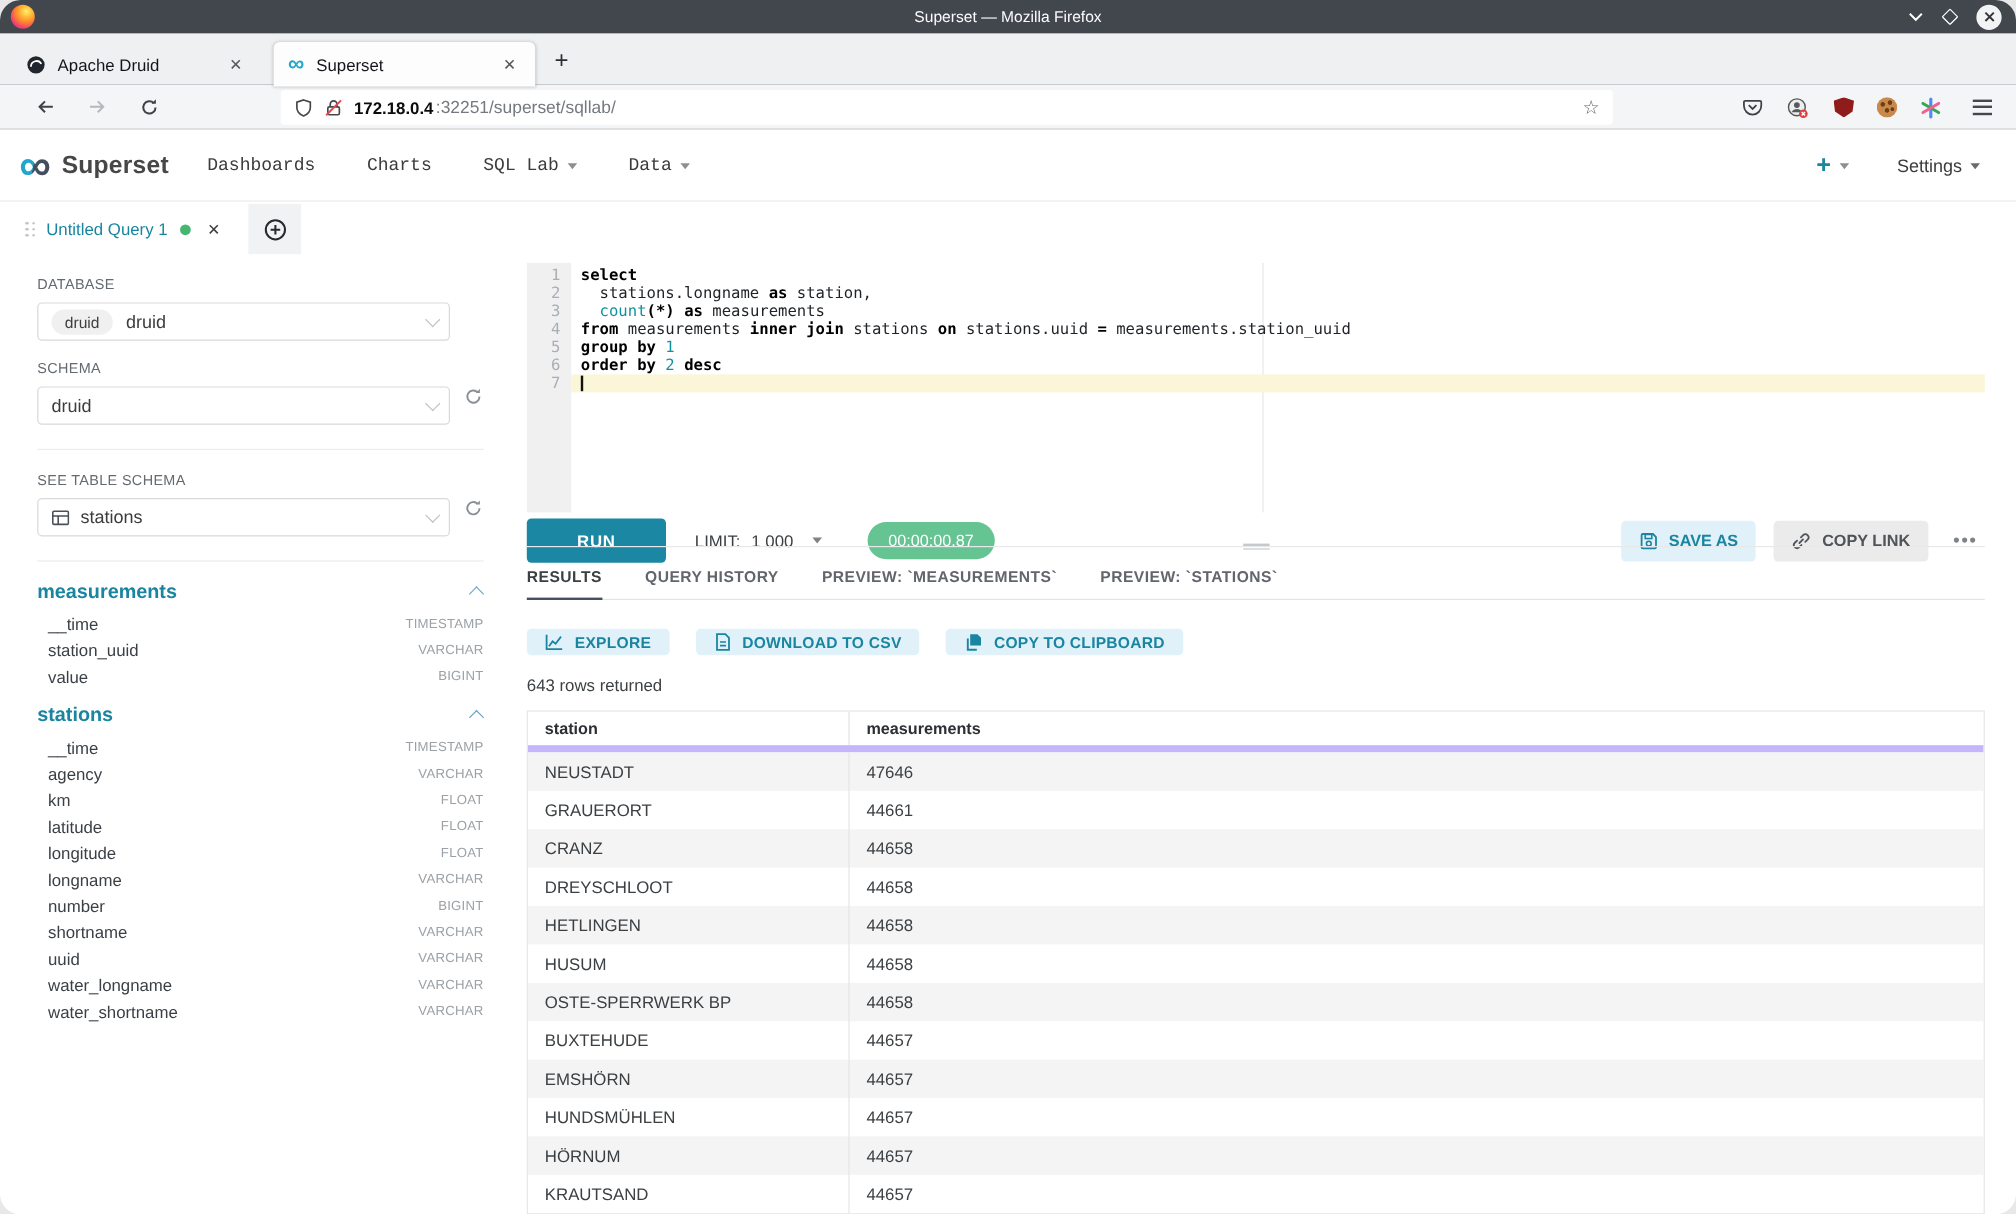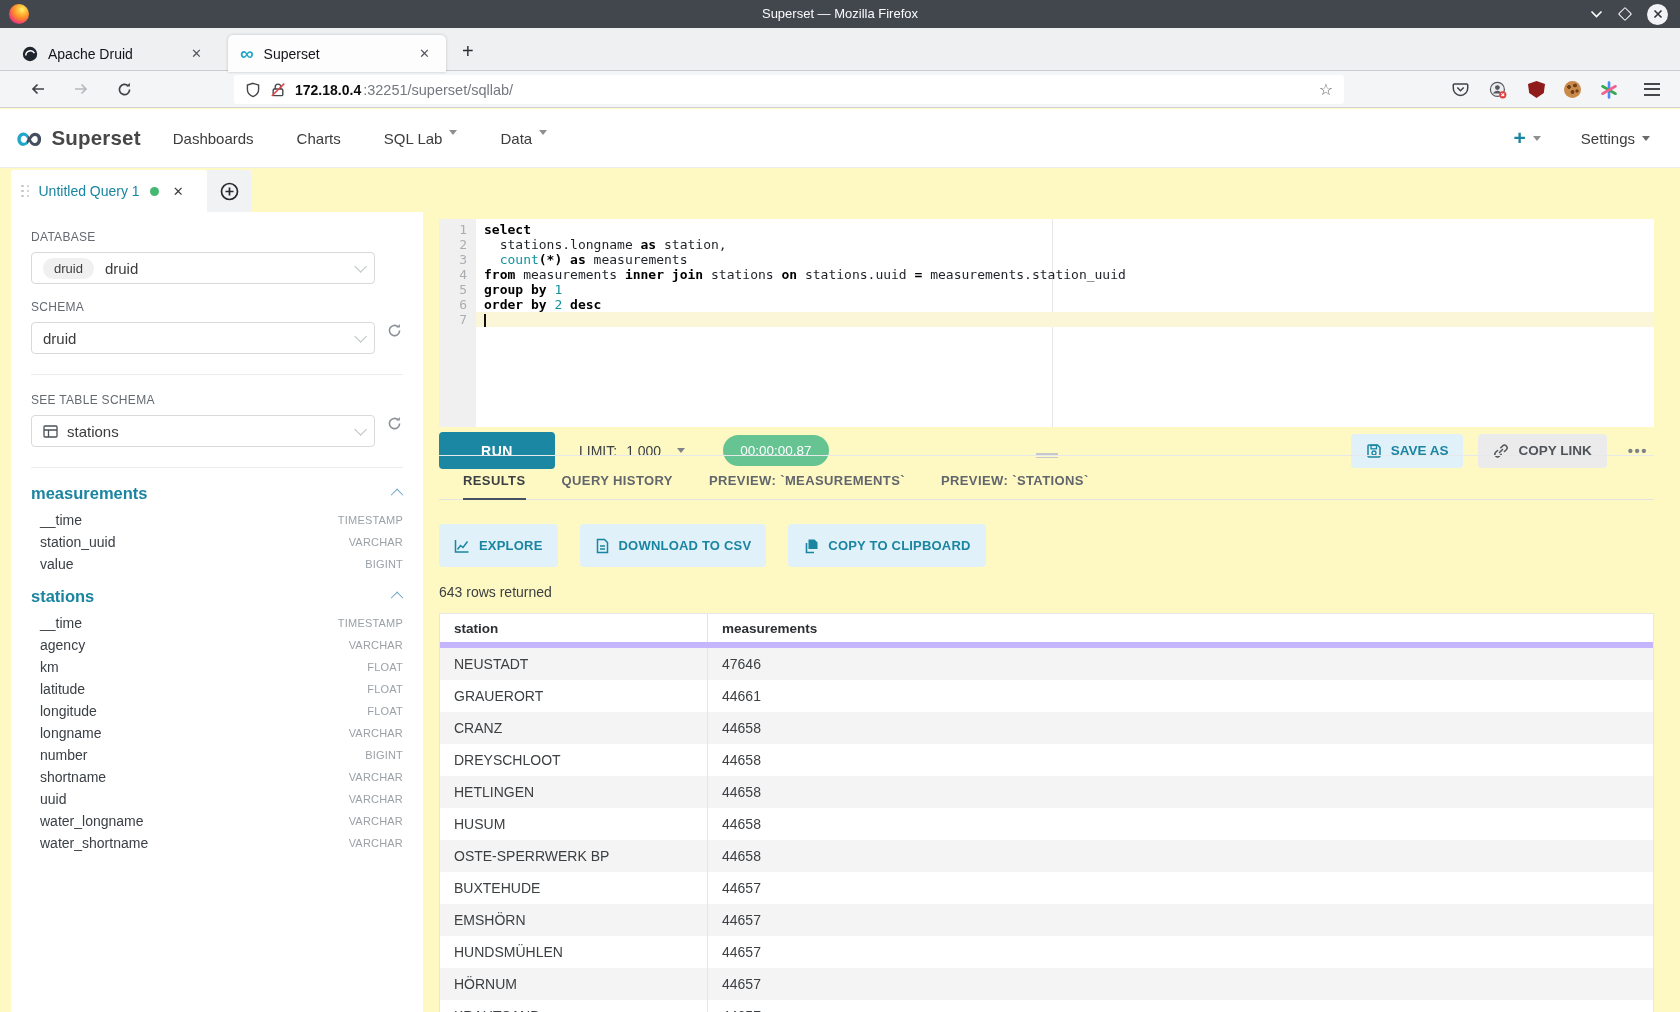"Superset — Mozilla Firefox" .screen { background: #fef9c3 -> #ffffff; border-radius: none -> 17px }
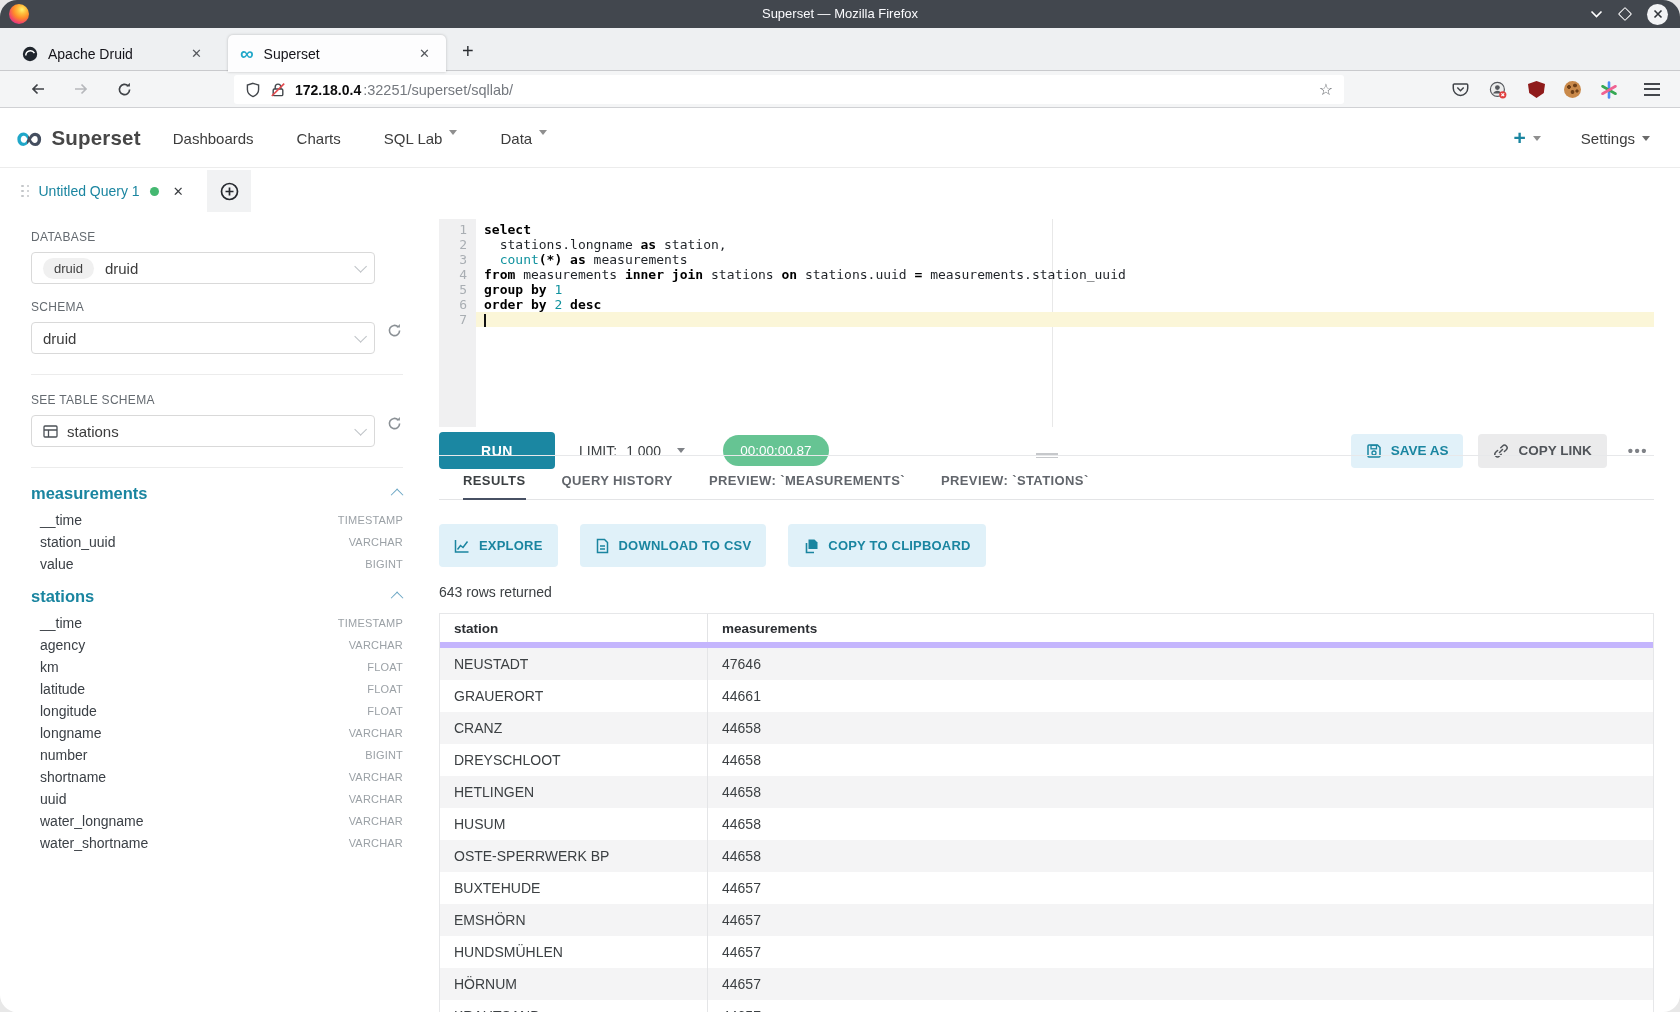"Dashboards" .mitem { align-items: flex-start -> center; font-family: none -> Liberation Mono, monospace }
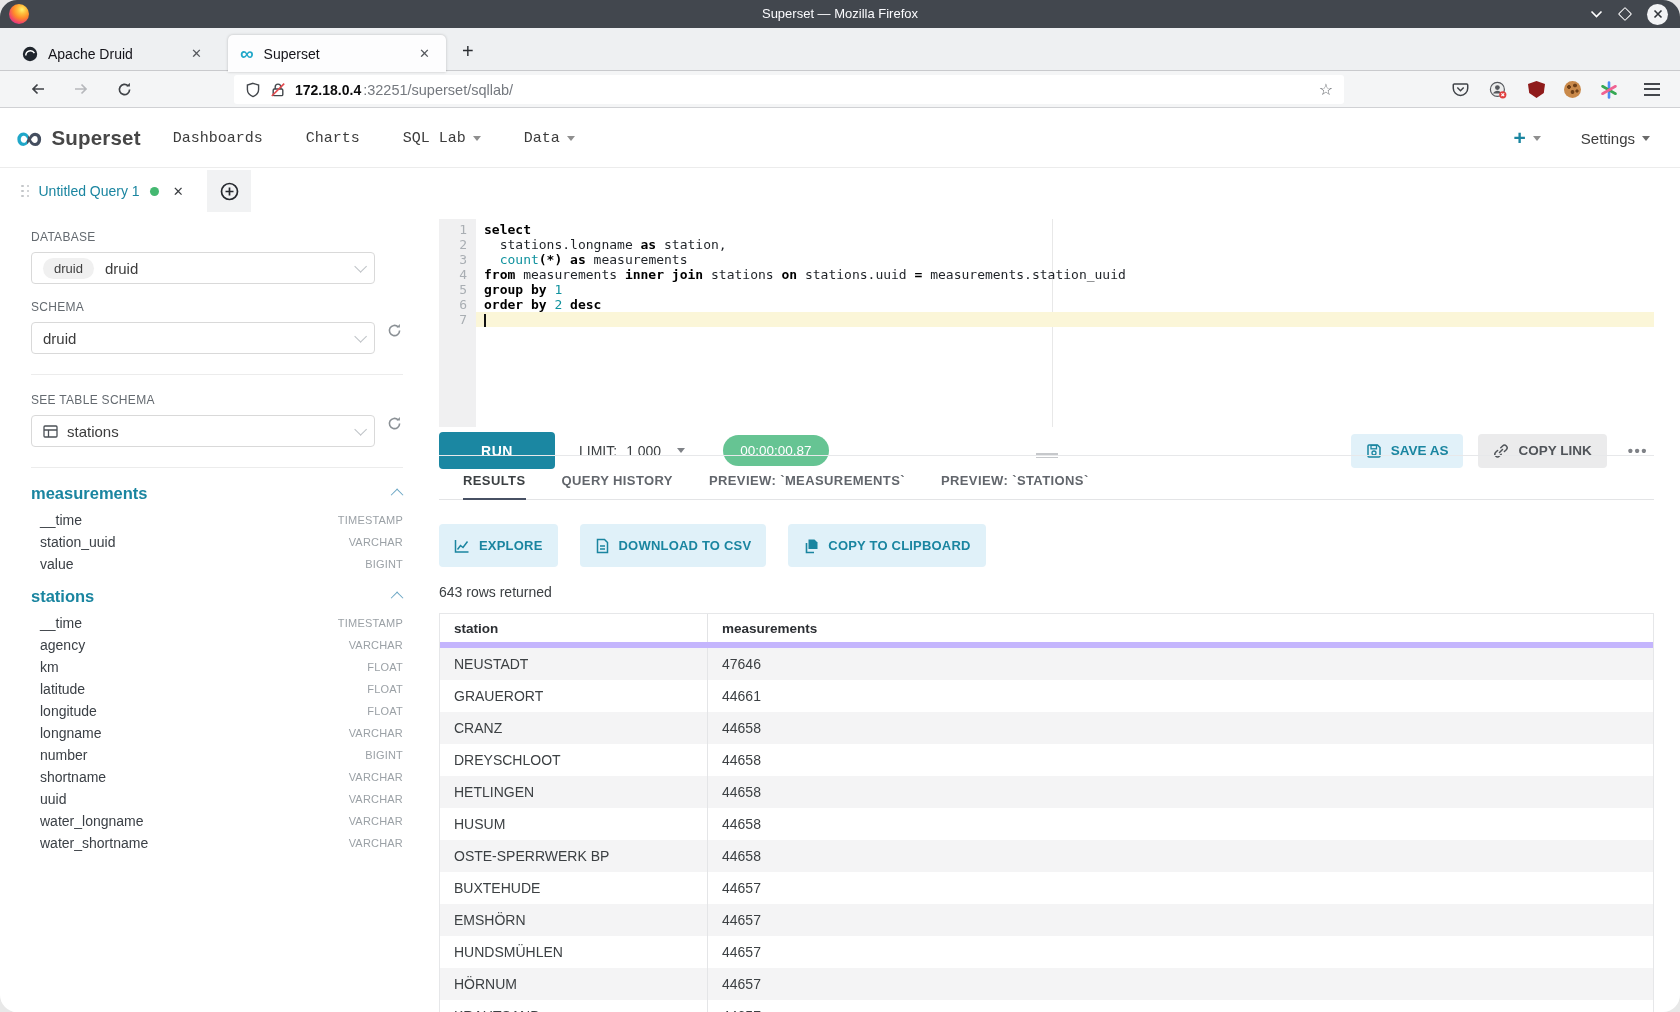"RESULTS" .rtab.active { margin-left: 24px -> none }
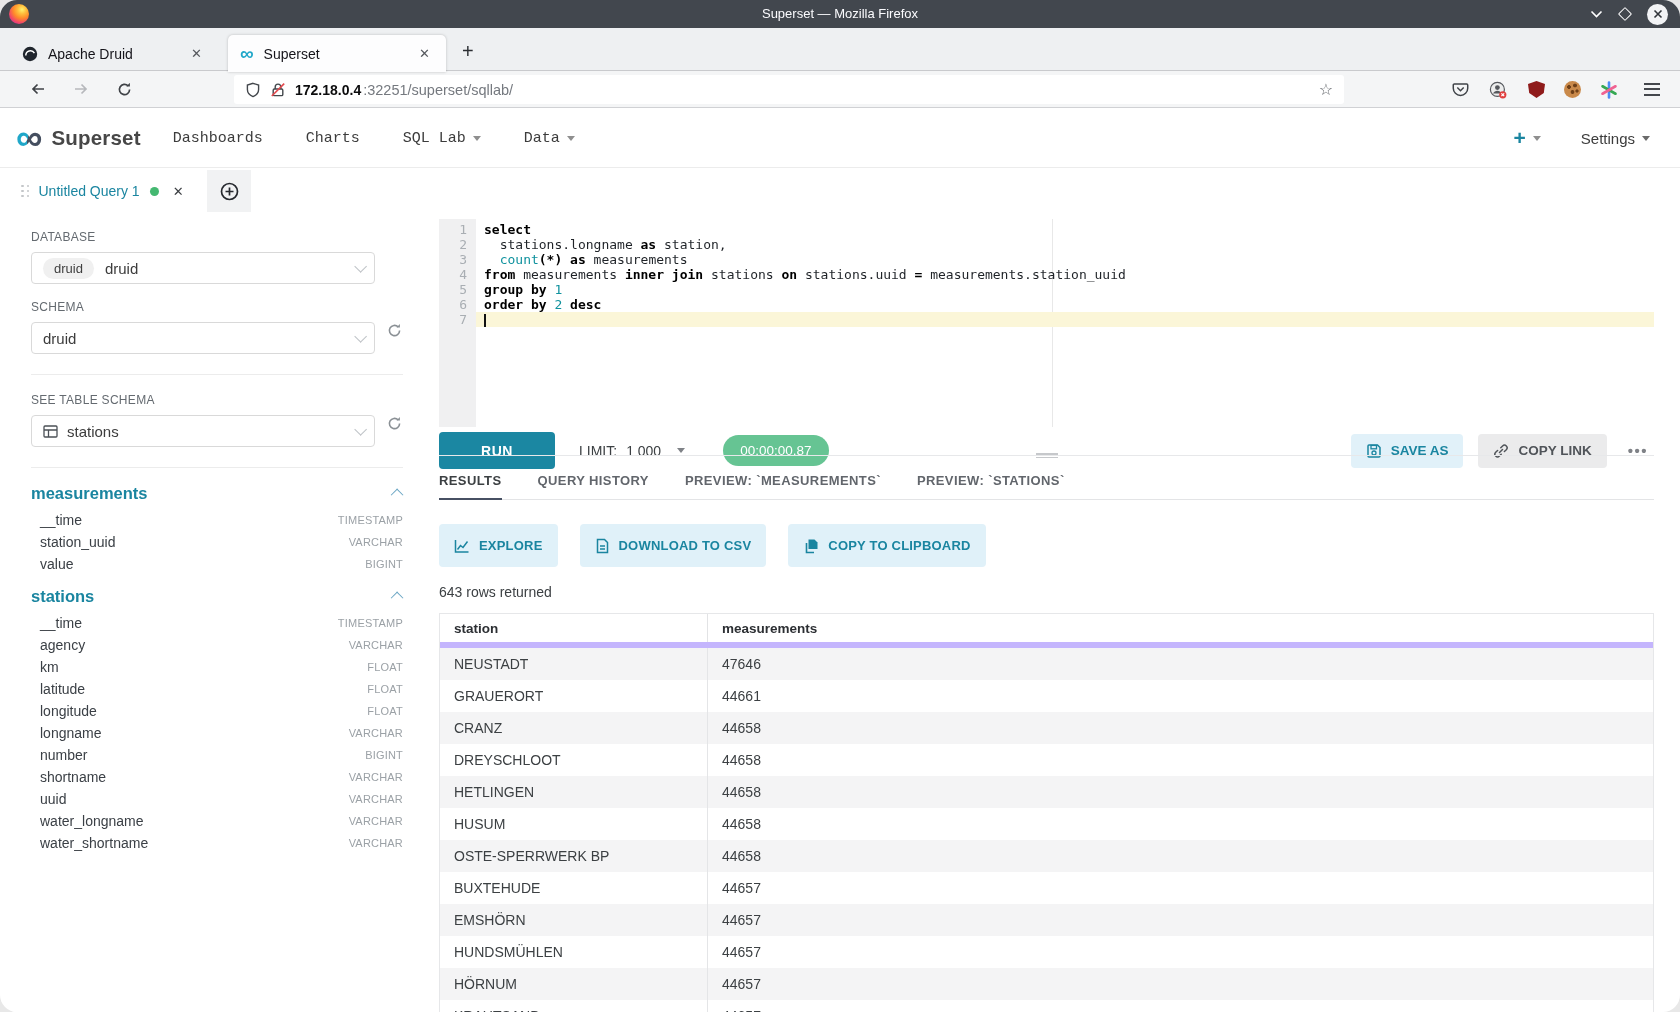"EXPLORE" .act-btn { height: 43px -> 22px }
